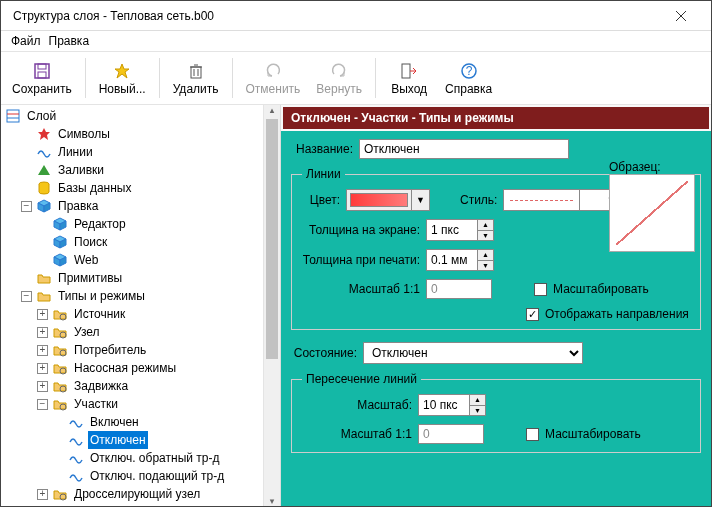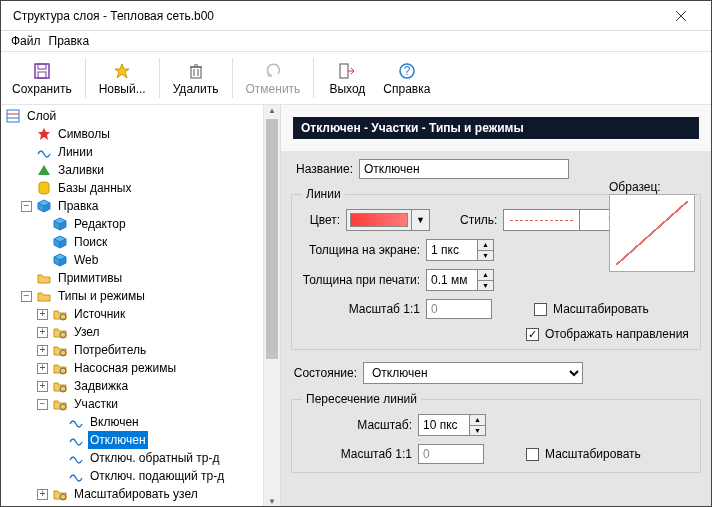"Вернуть" div.tbtn { html: none -> <div> <span> <svg> <path></path> <polyline></polyline> </svg> </span> <span>Вернуть</span> </div> }
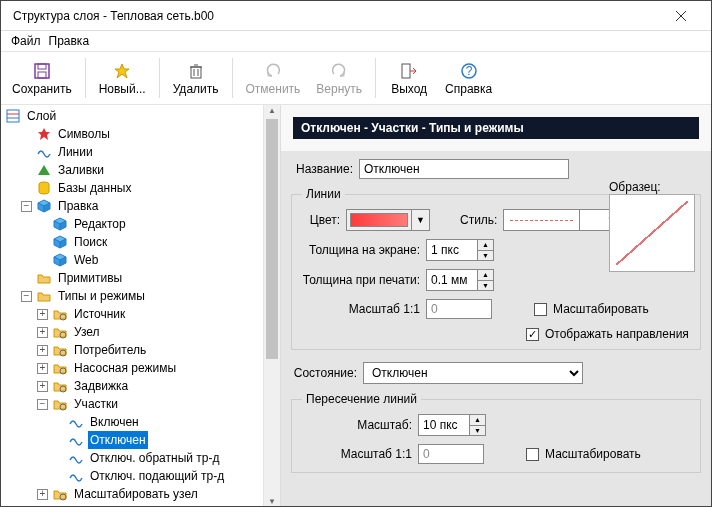"Отключен - Участки - Типы" .section-header { background: #0f172a -> #7f1d1d; margin: 12px -> 2px }
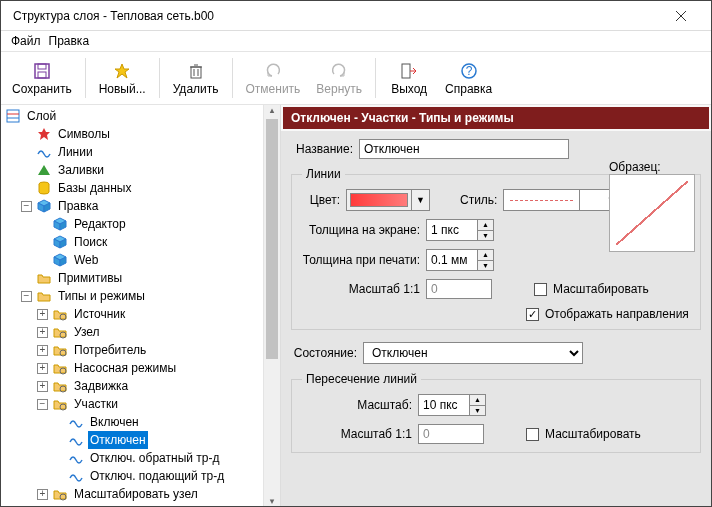"Название:" .form-area { background: #e5e5e5 -> #14b8a6 }
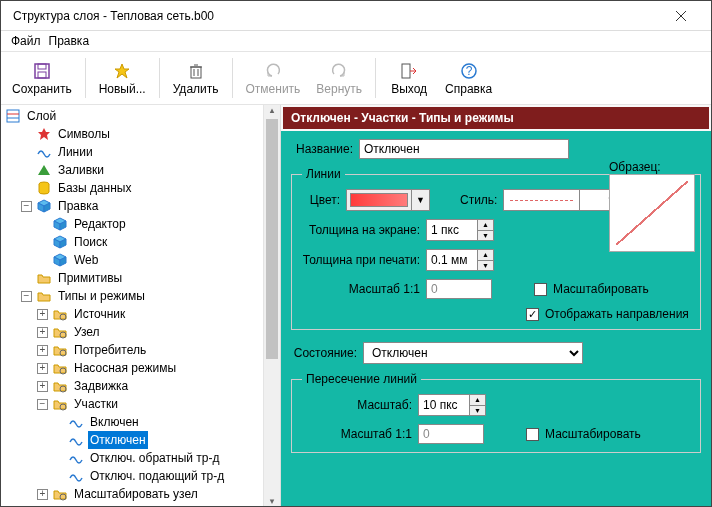"Масштабировать узел" span.label { text: Масштабировать -> Дросселирующий }
